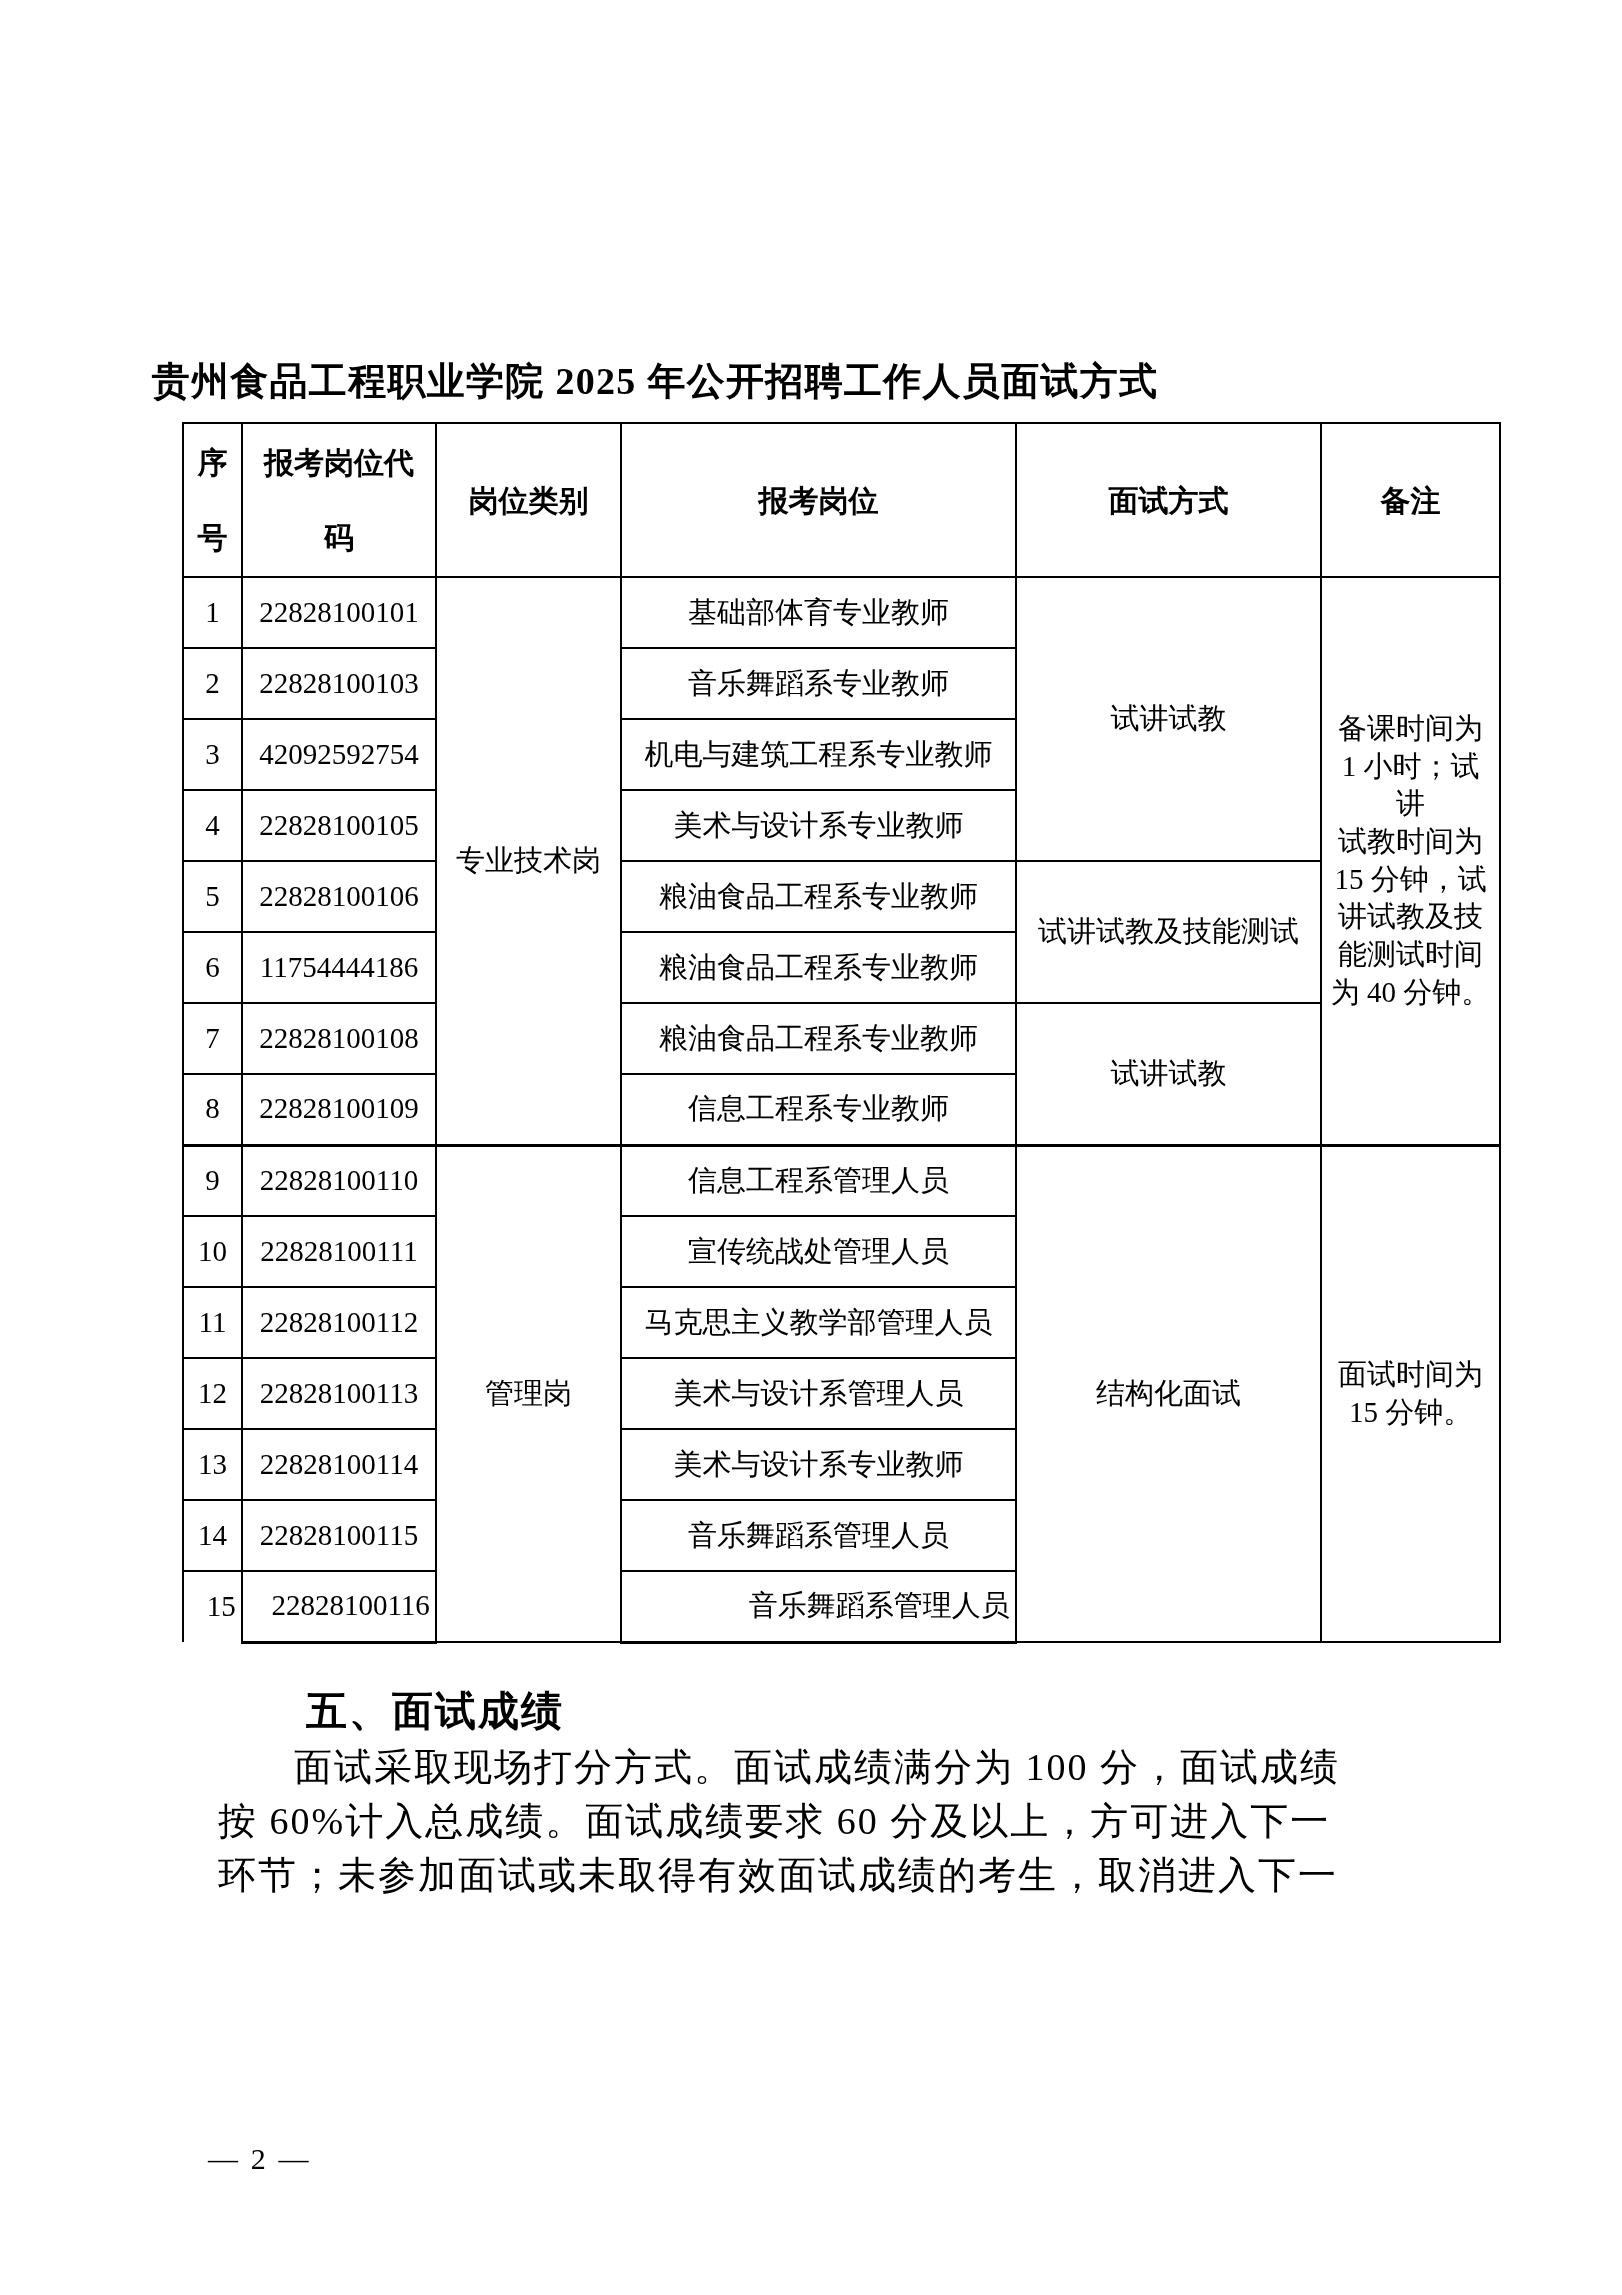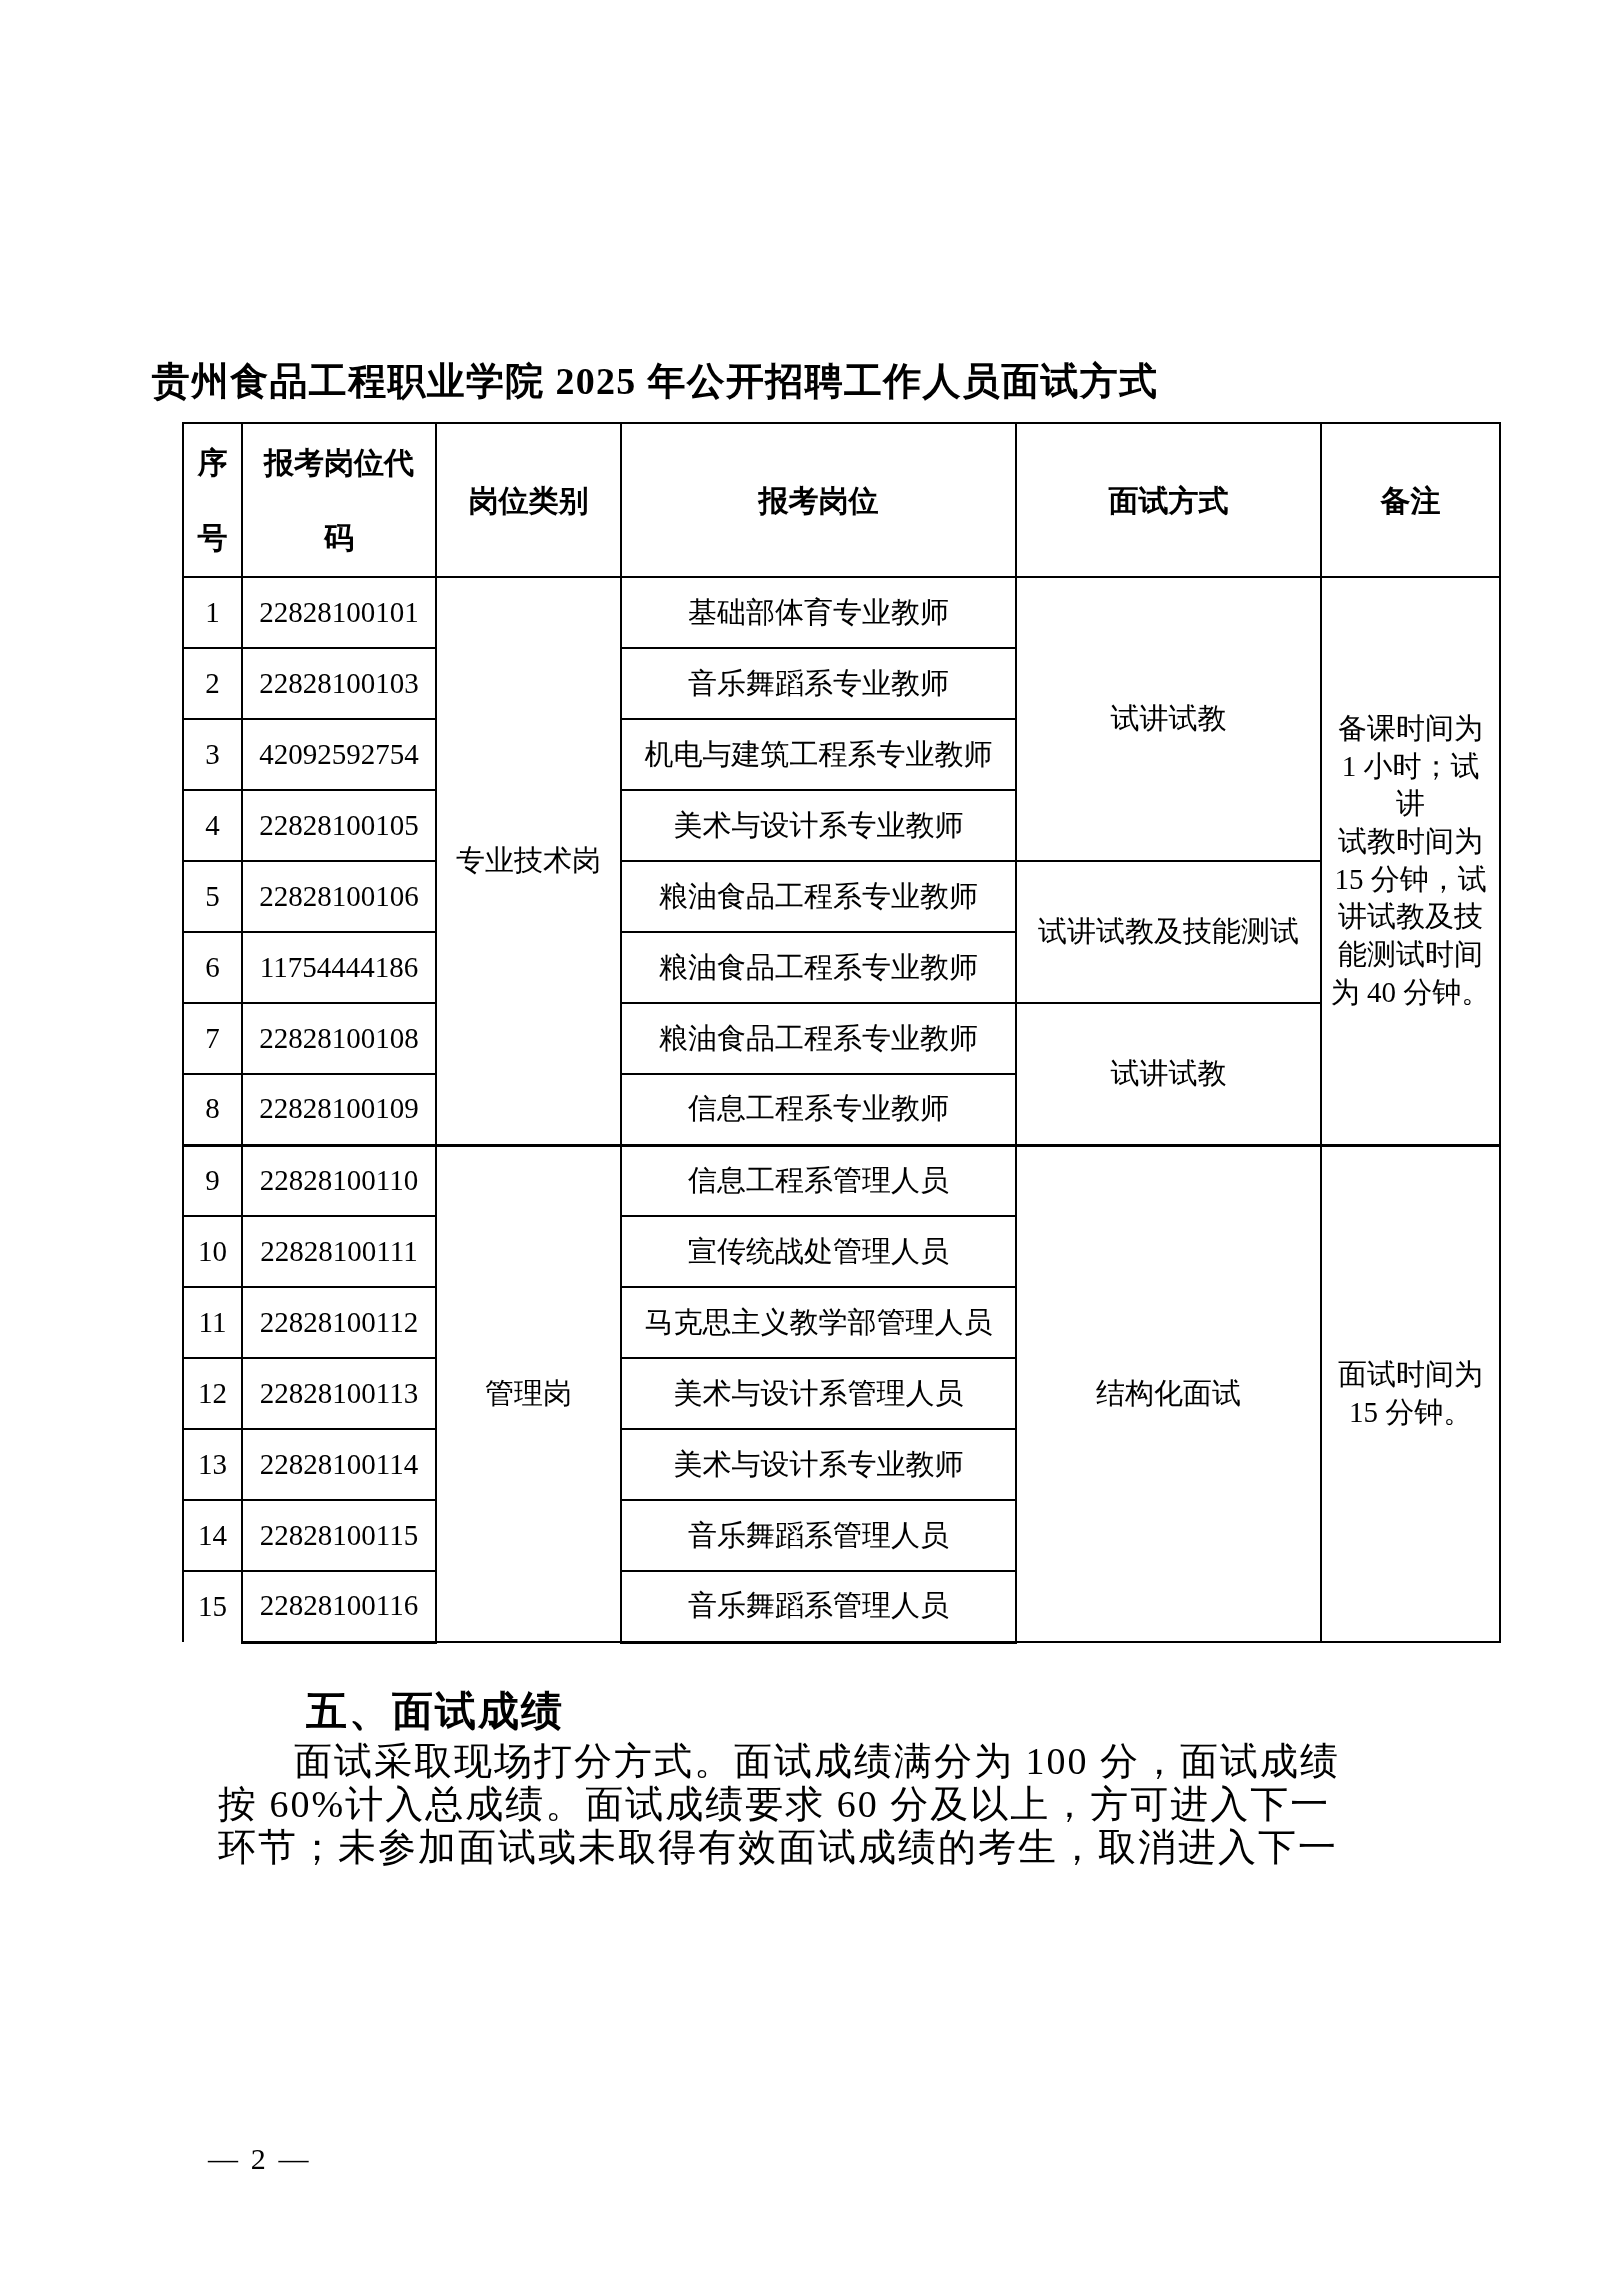"15" tr.r15 td, td.bottom-thick { text-align: none -> right }
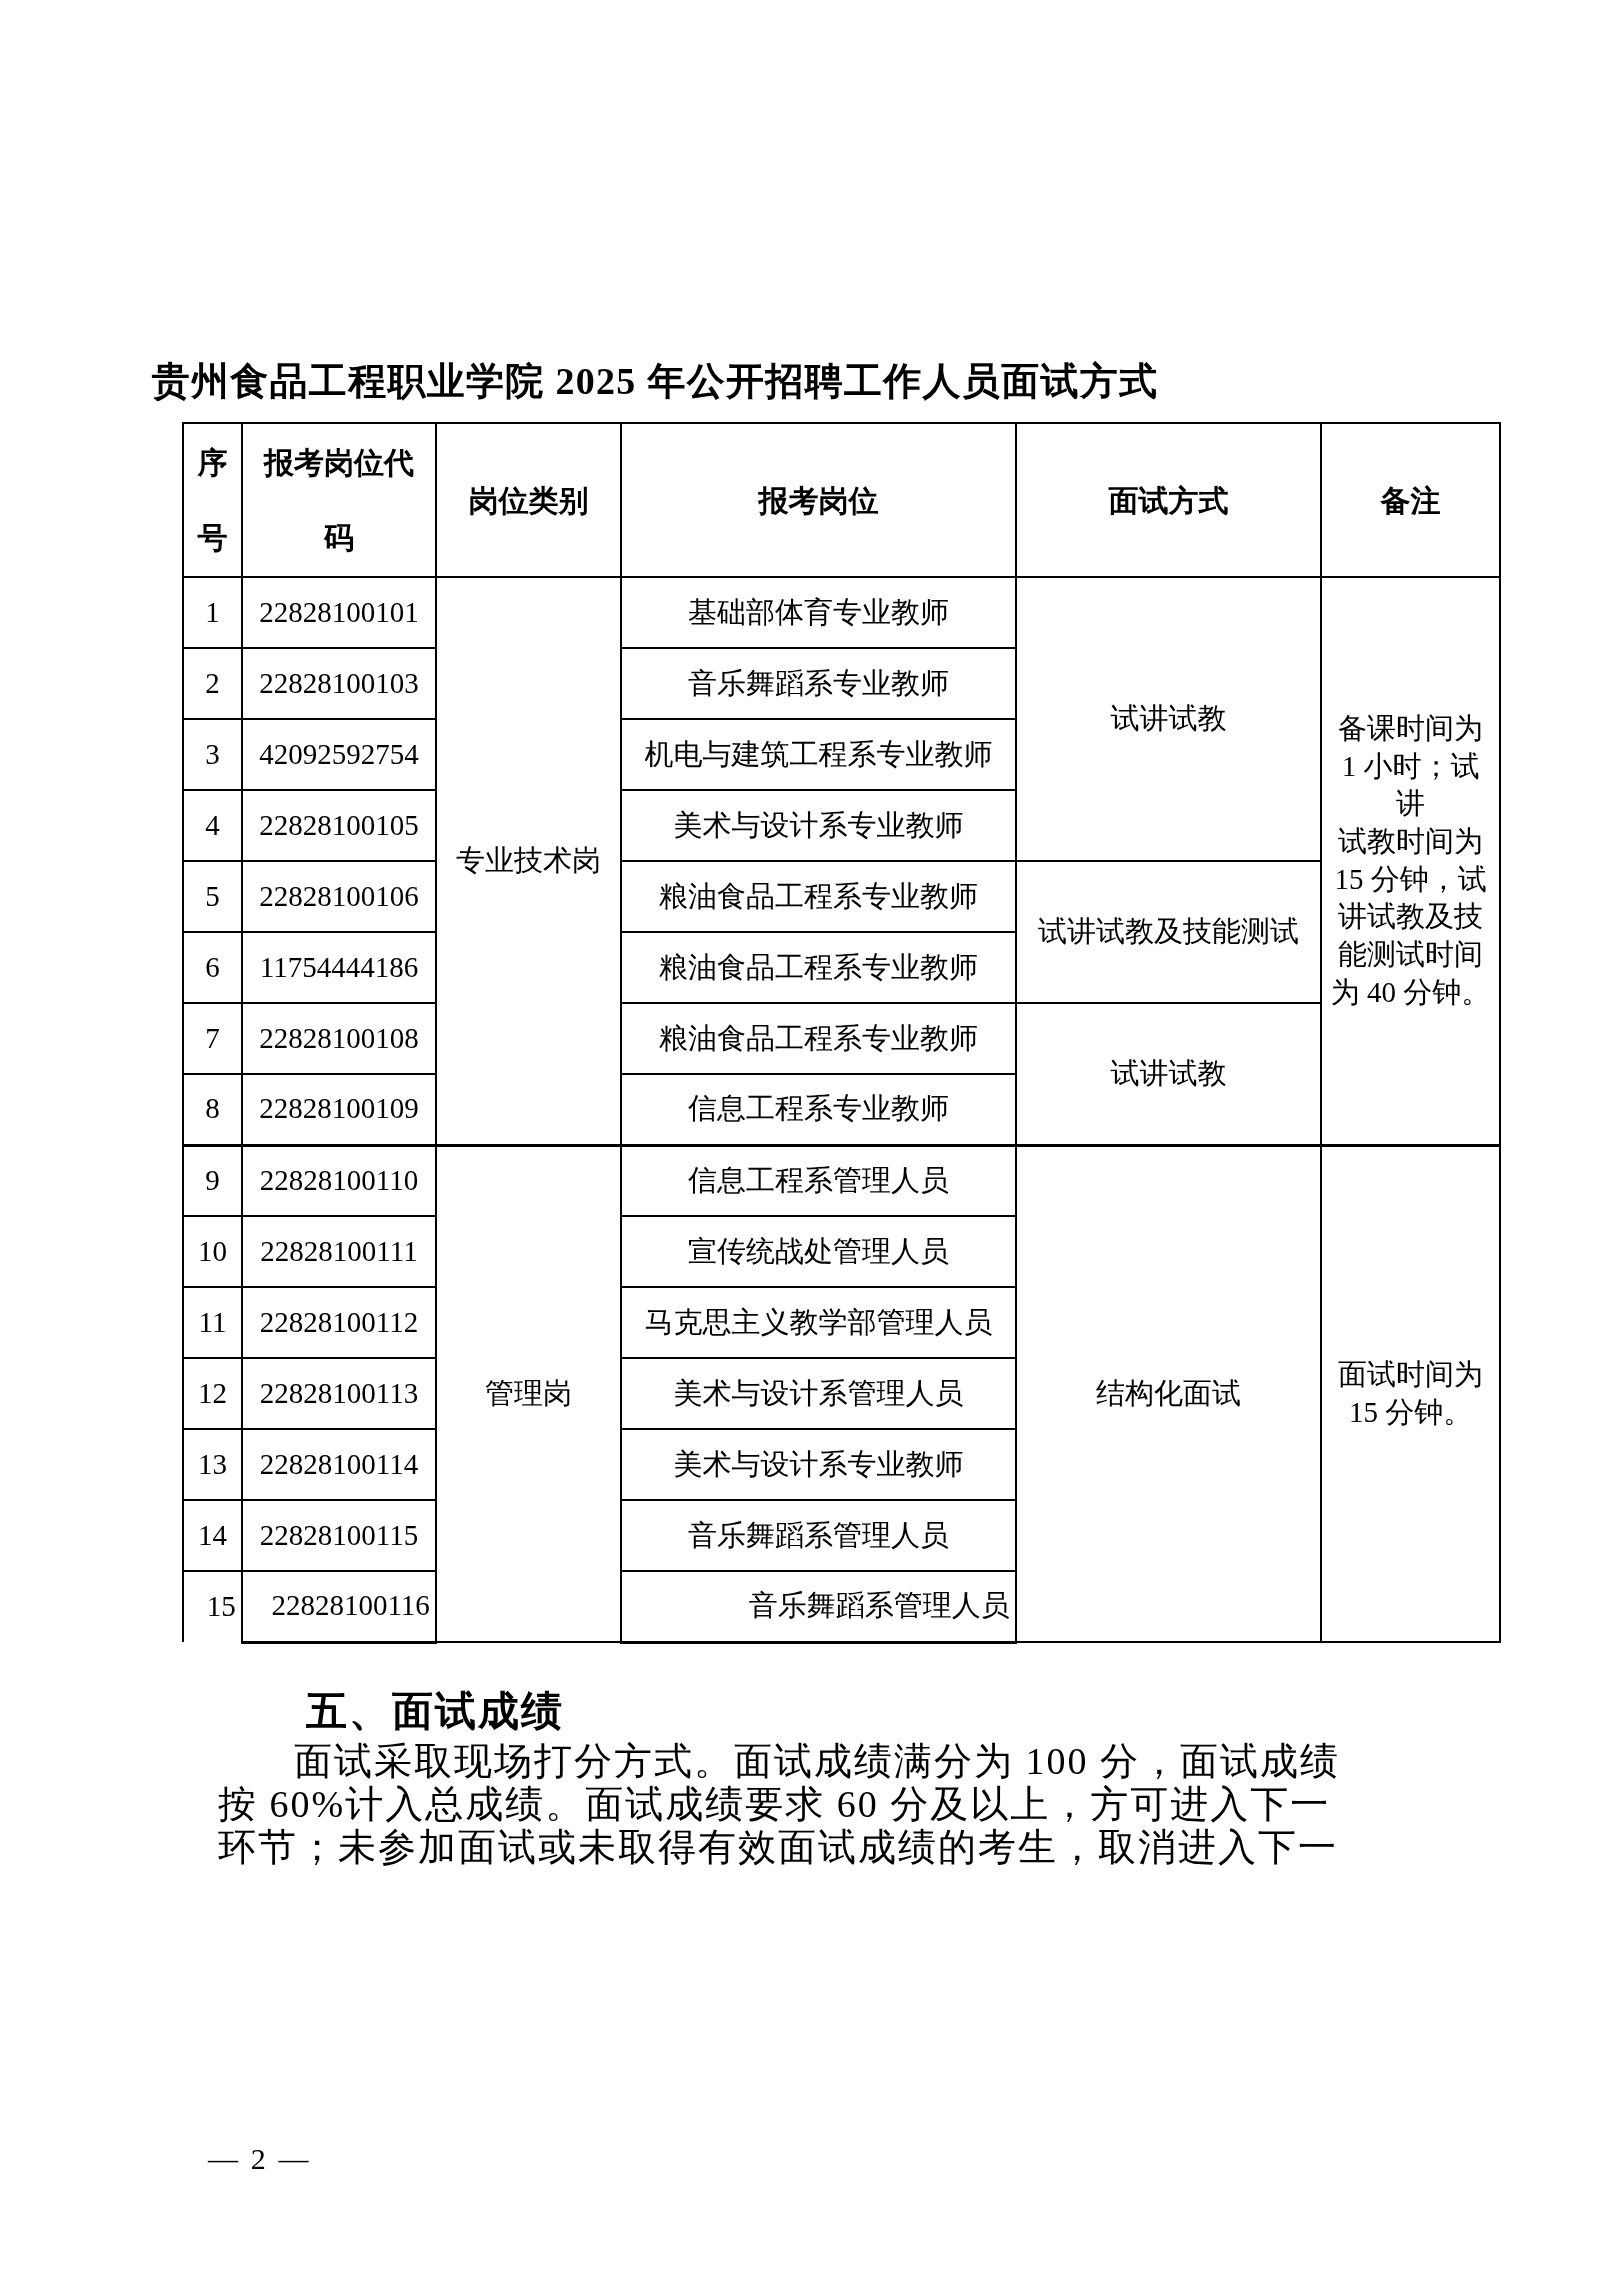"面试采取现场打分方式。面试成绩满分为 100 分，面试成绩" .body-paragraph { line-height: 43px -> 54px }
